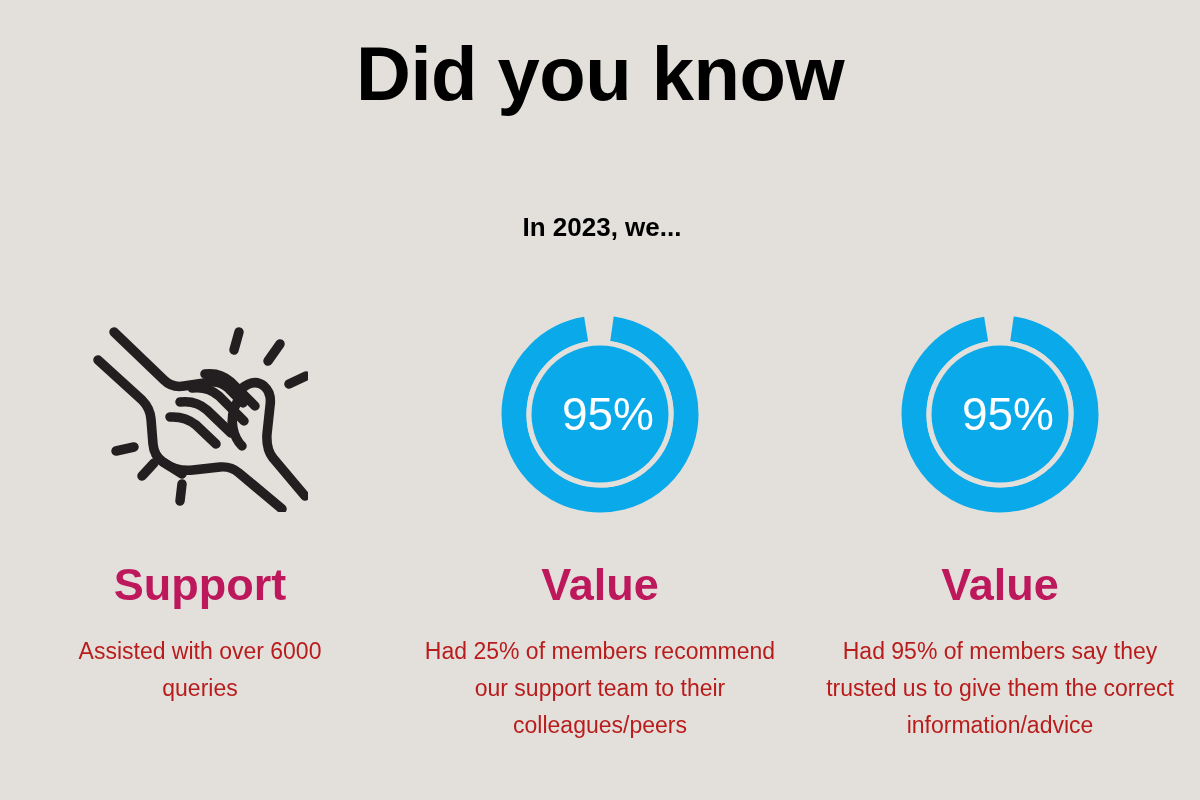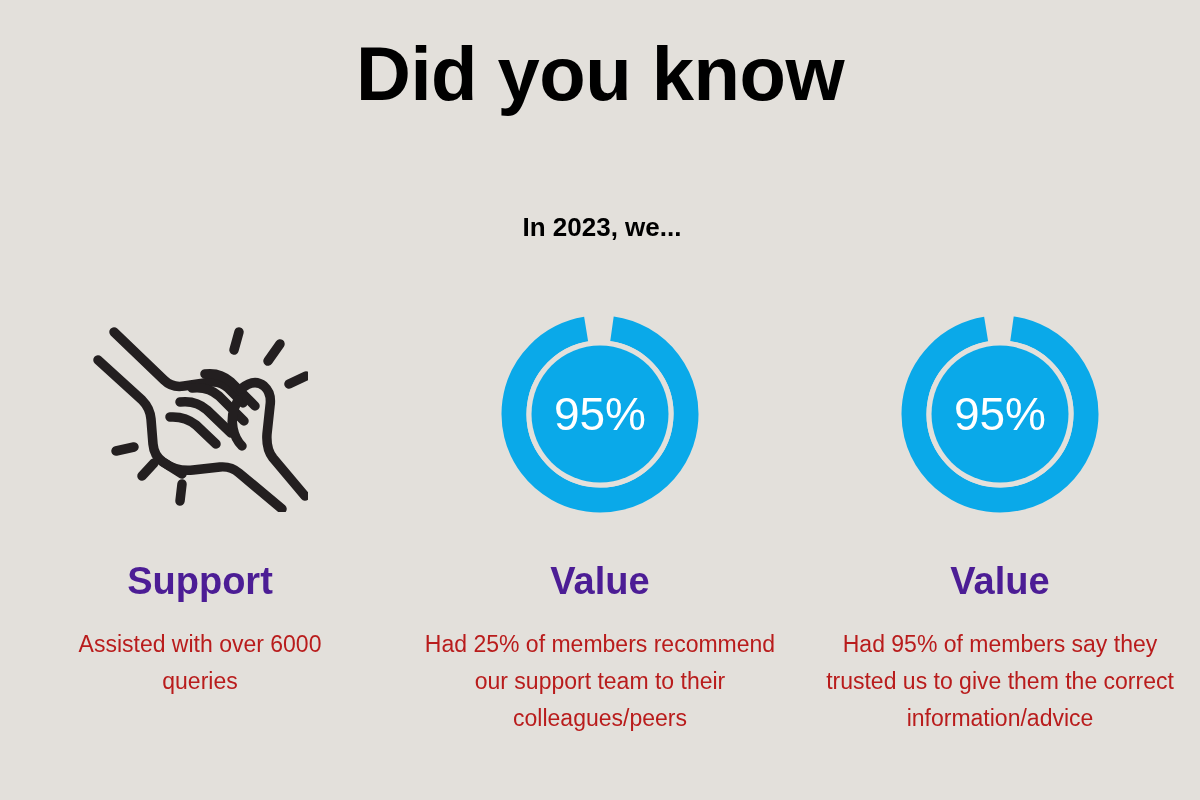"95%" .donut-label { left: 0 -> 8px }
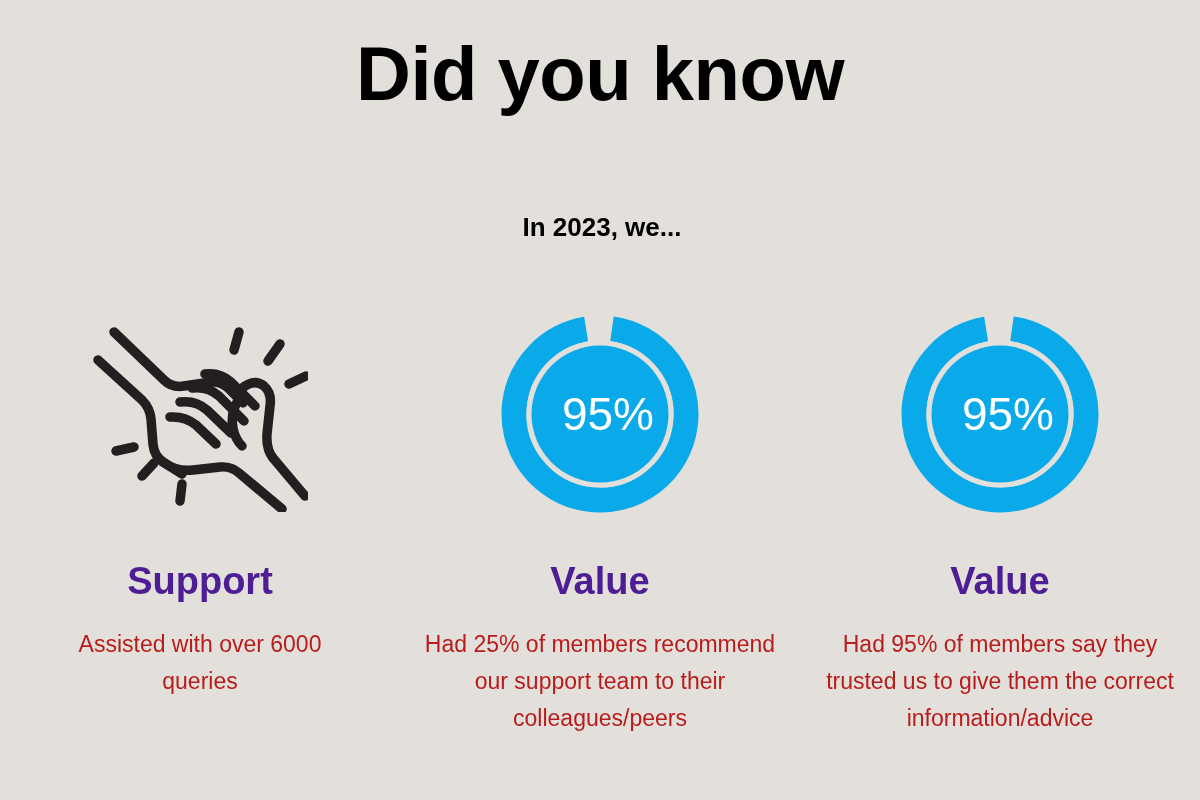"Support" .col-title { color: #4c1d95 -> #be185d; font-size: 38px -> 45px }
